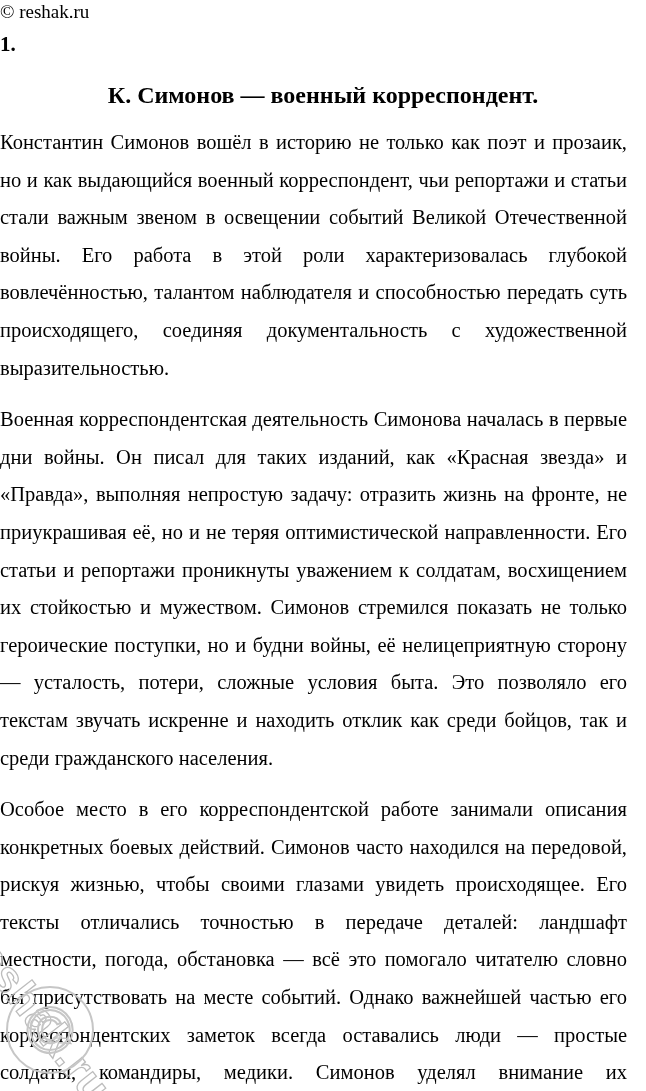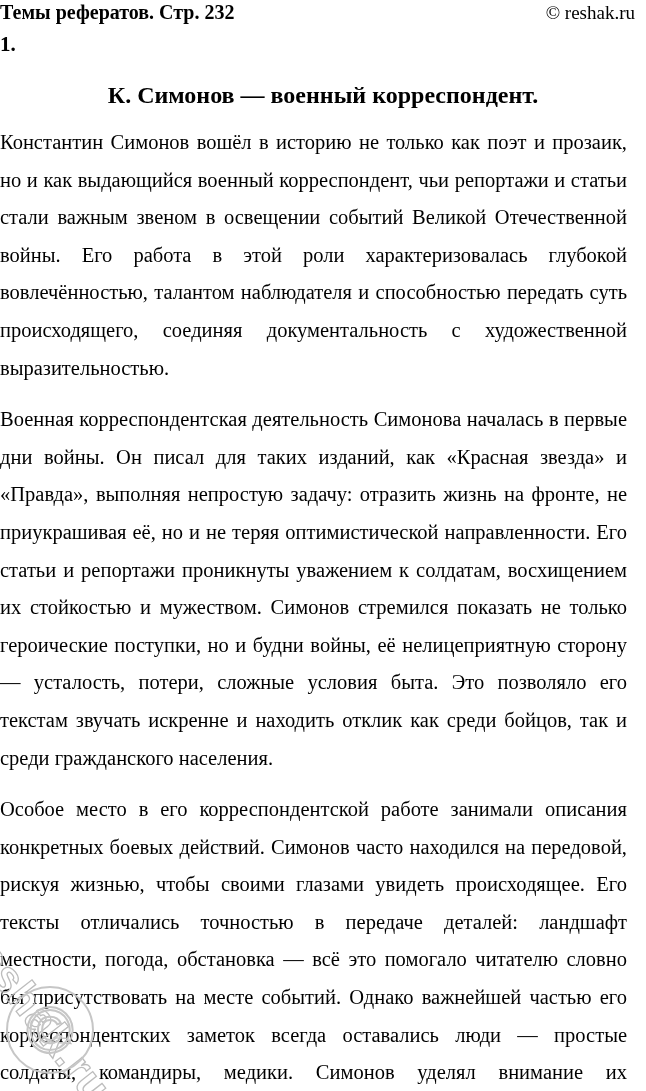"Темы рефератов. Стр. 232" div.header-title { html: <div>Темы рефератов. Стр. 232</div> -> none }
